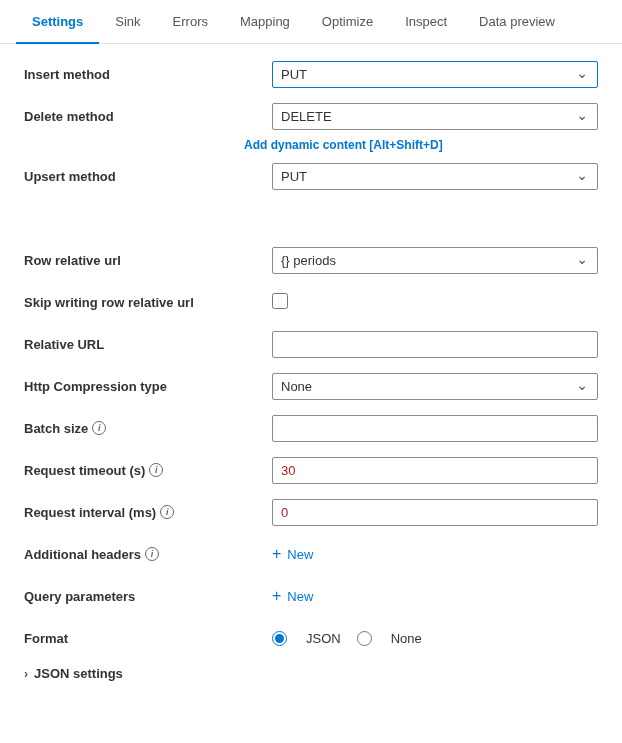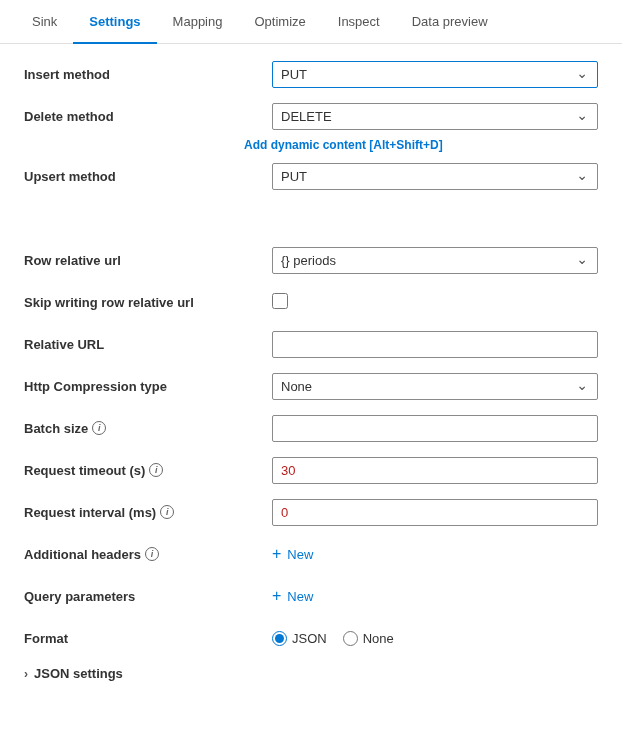"Sink" div.tab-item { order: before "Settings" -> after "Settings" }
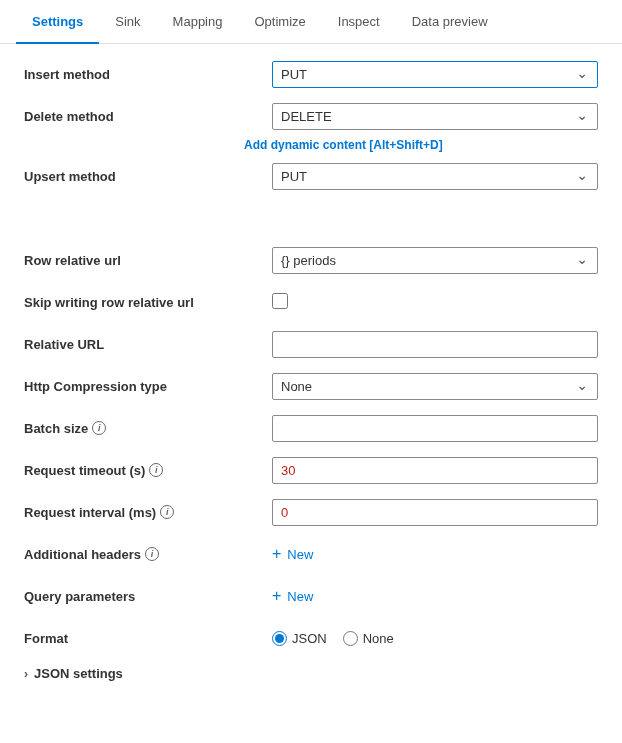"Errors" div.tab-item { html: none -> <div>Errors</div> }
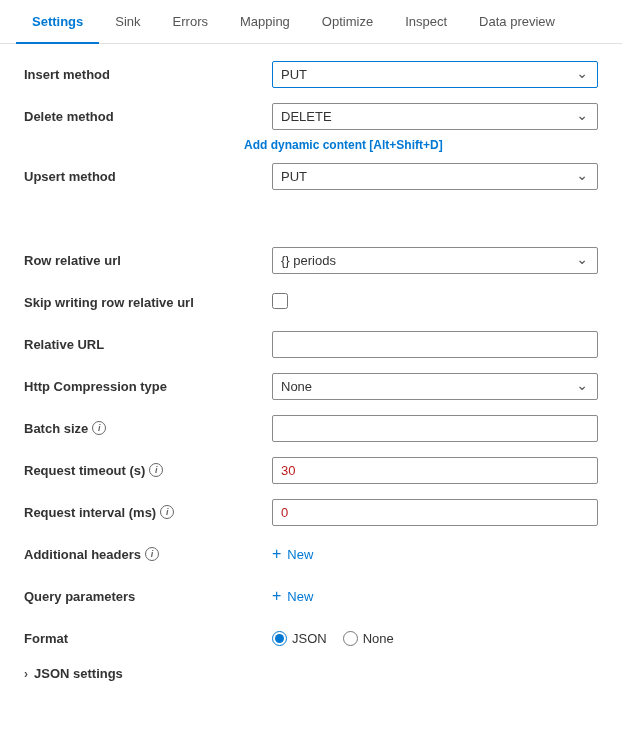"JSON" .radio-label { gap: 5px -> 19px }
